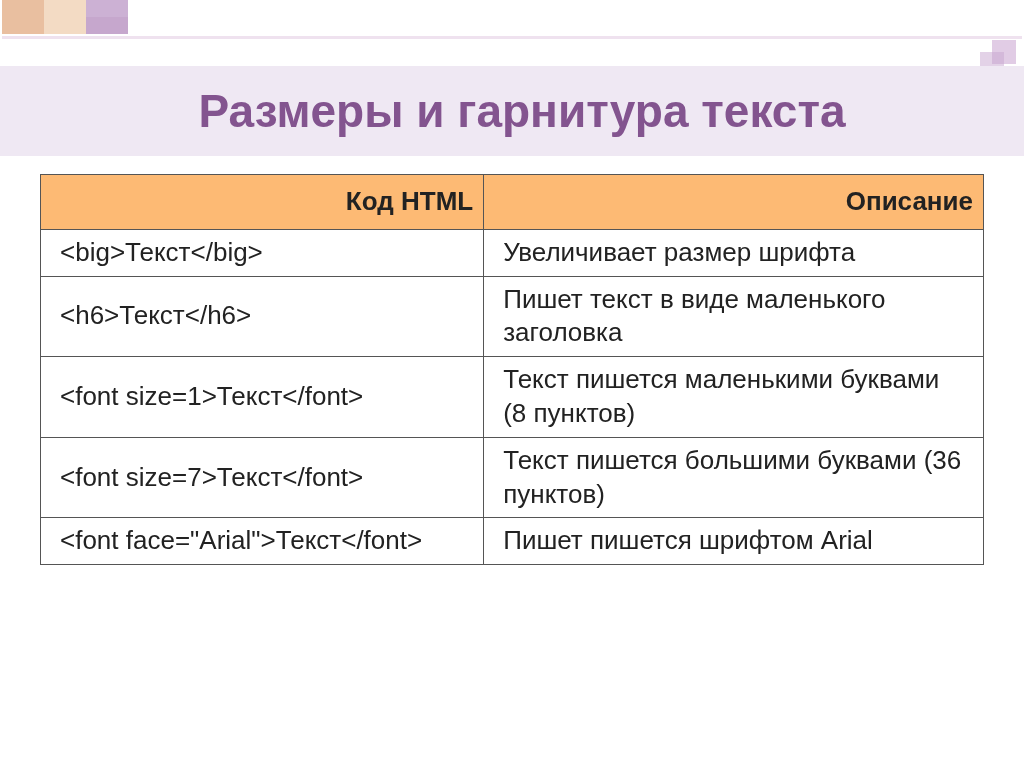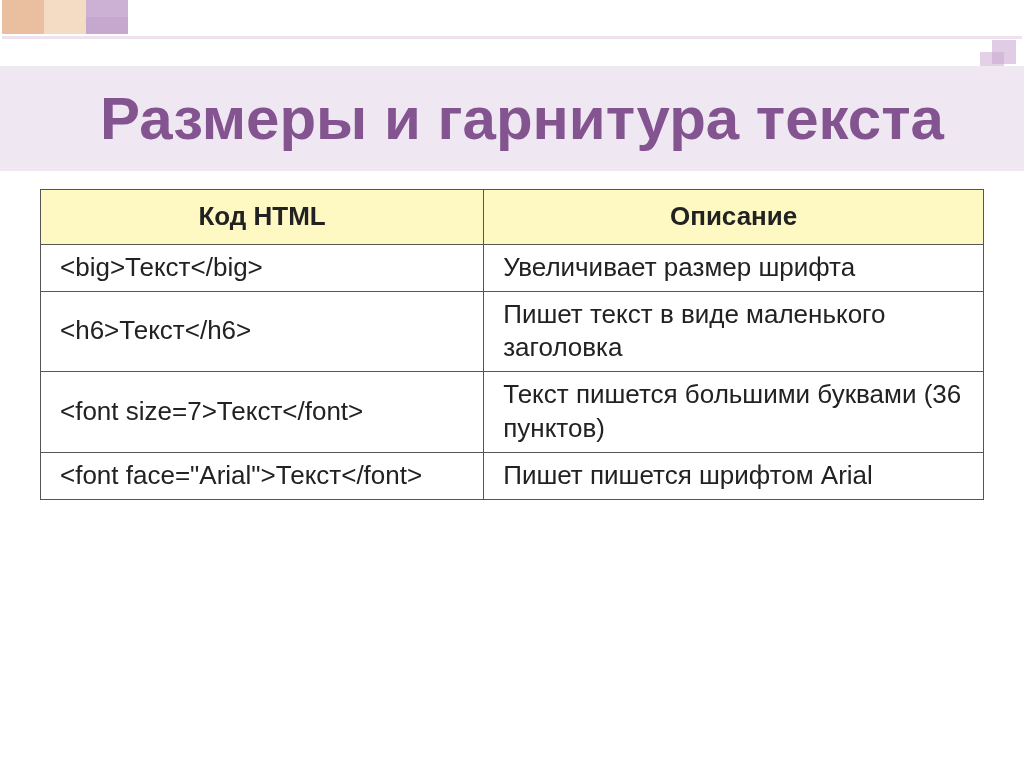"Размеры и гарнитура текста" .title-band h1 { font-size: 60px -> 46px }
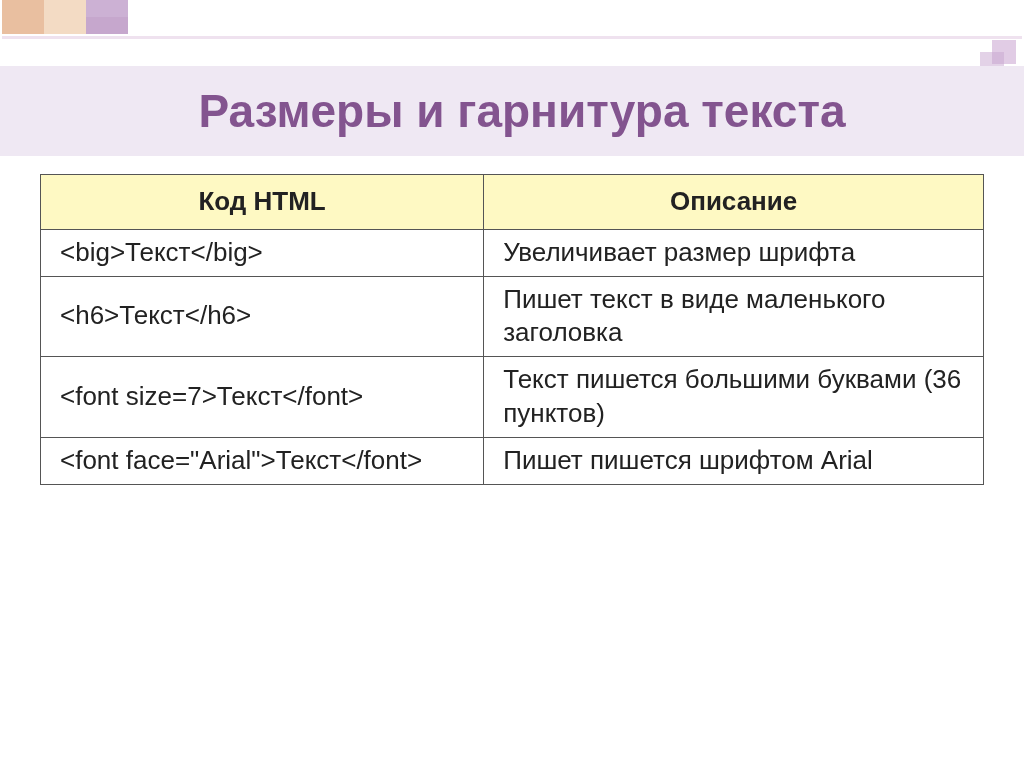"Код HTML" th { background: #fef9c3 -> #fdba74; text-align: center -> right }
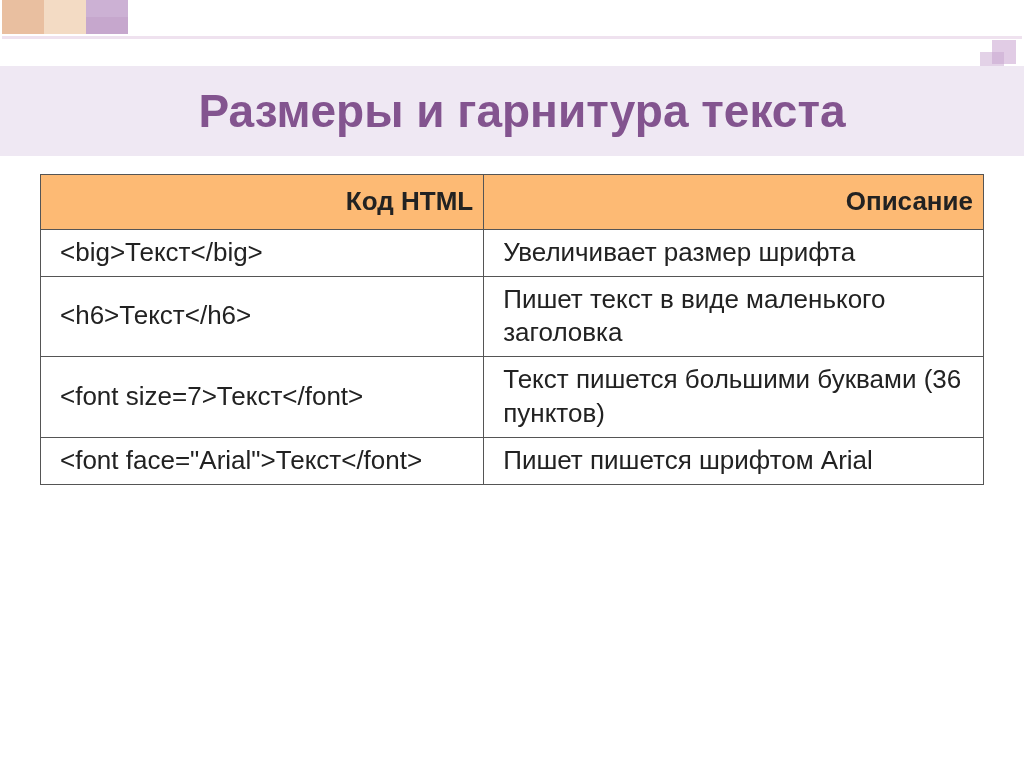"<font size=1>Текст</font>" tr { html: none -> <tr> <td>&lt;font size=1&gt;Текст&lt;/font&gt;</td> <td>Текст пишется маленькими буквами (8 пунктов)</td> </tr> }
